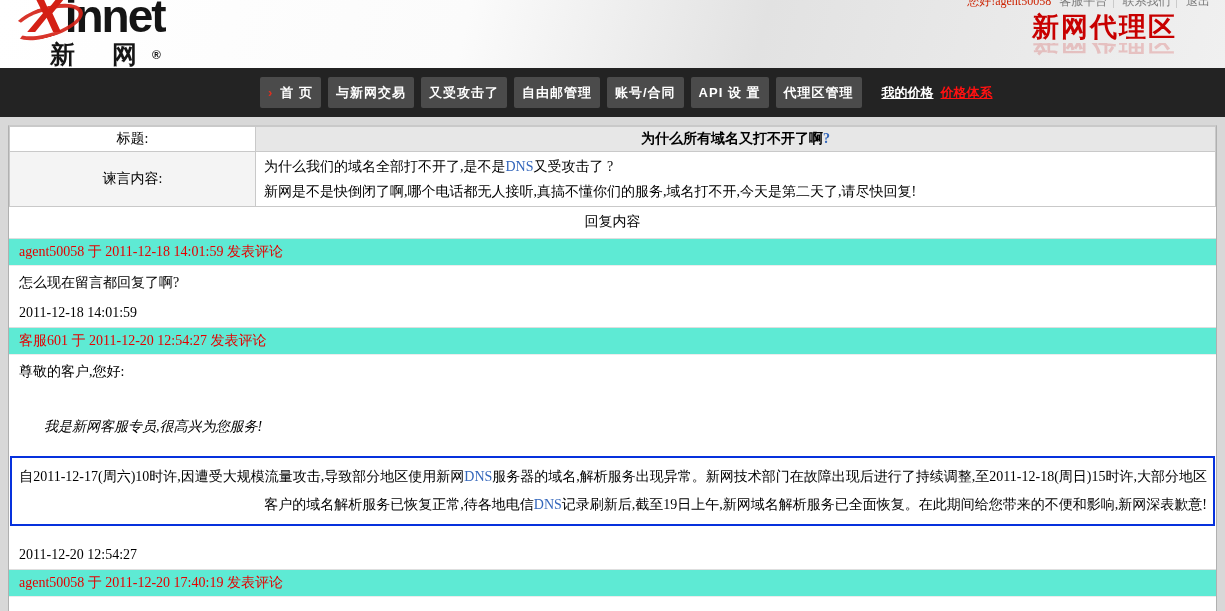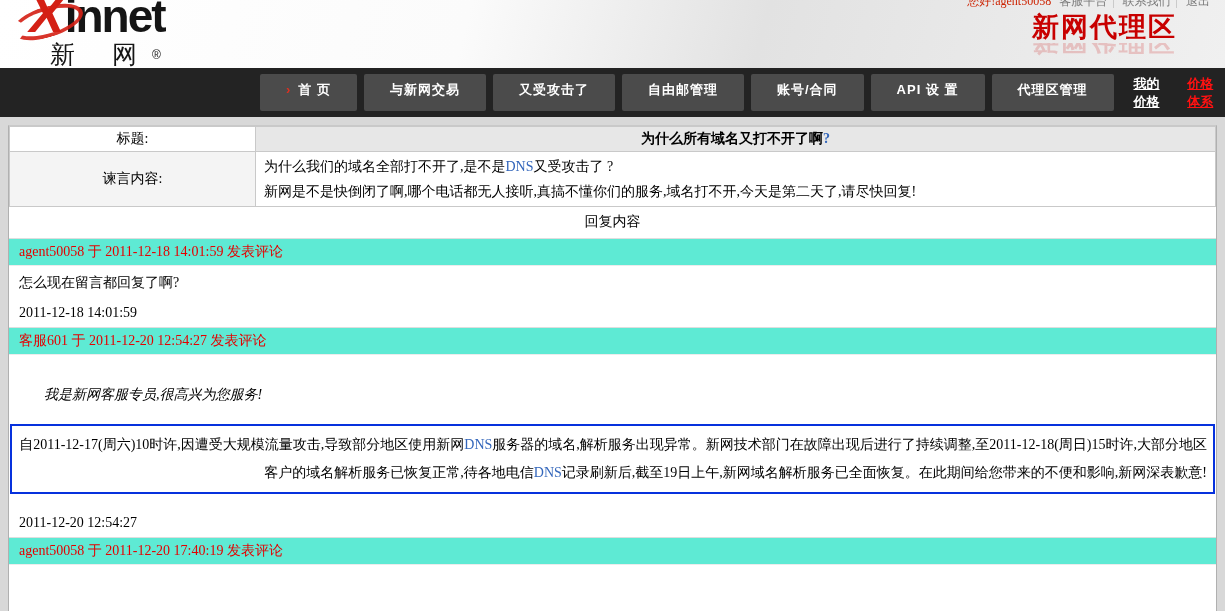"新 网®" .logo-cn { font-weight: normal -> bold }
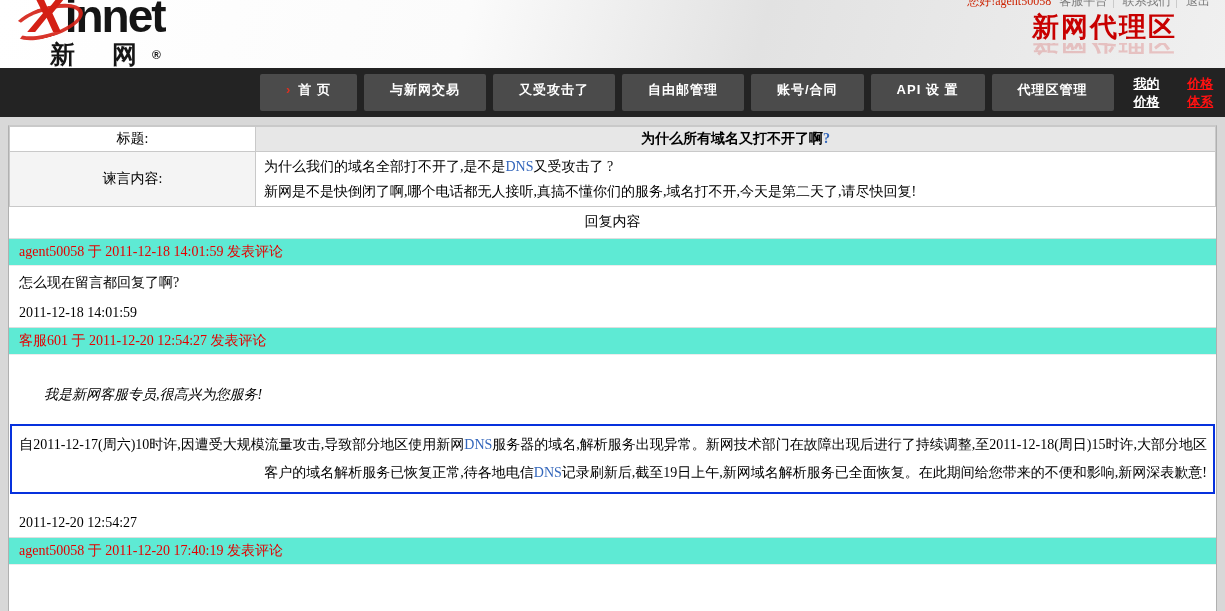"› 首 页" .nav-btn { height: 37px -> 31px; padding: 0 26px -> 0 8px }
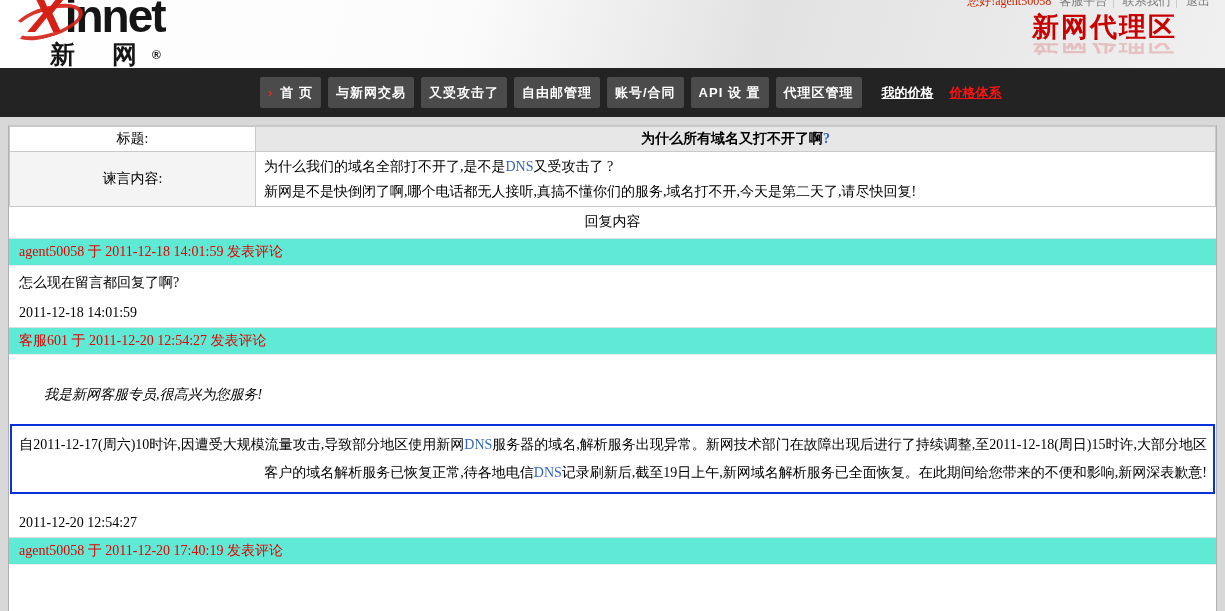"我的价格" .nav-extra { gap: 16px -> 7px }
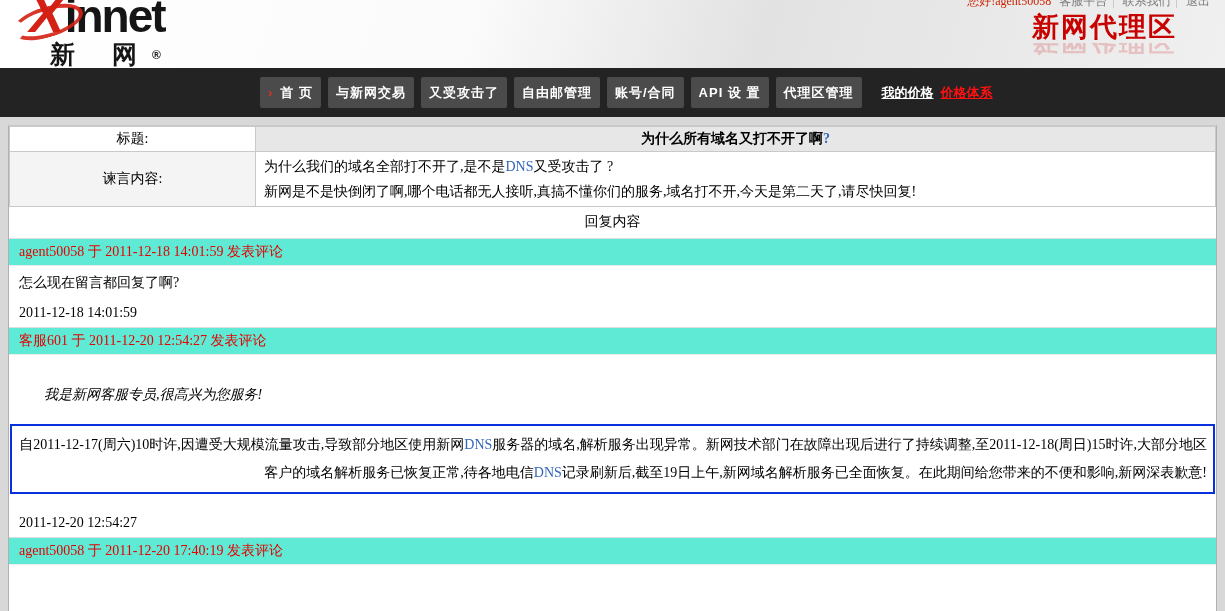"尊敬的客户,您好:" div.reply-line { html: none -> <div>尊敬的客户,您好:</div> }
